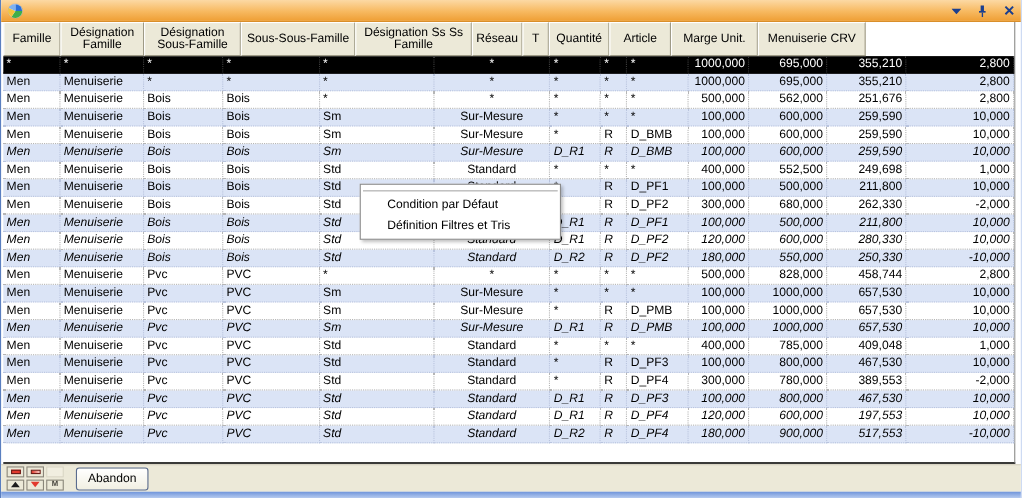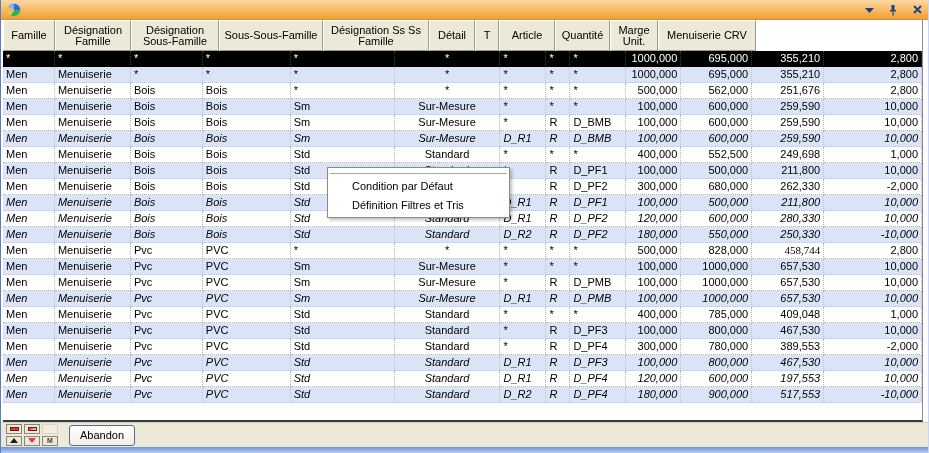"Détail" div.hcell { text: Détail -> Réseau }
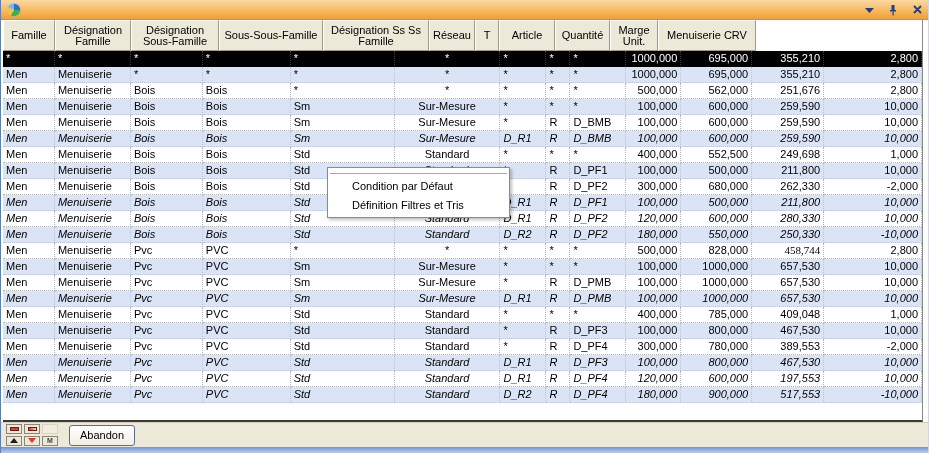"Article" div.hcell { order: before "Quantité" -> after "Quantité" }
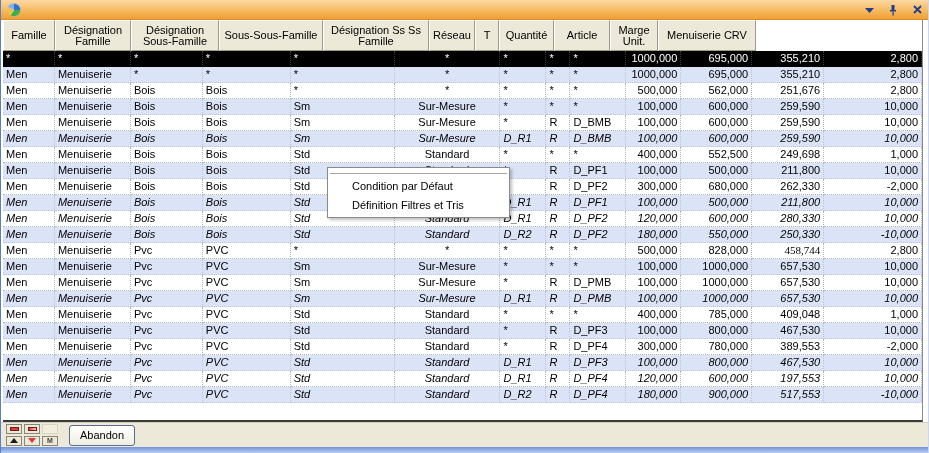"Marge Unit." div.hcell { width: 48px -> 79px }
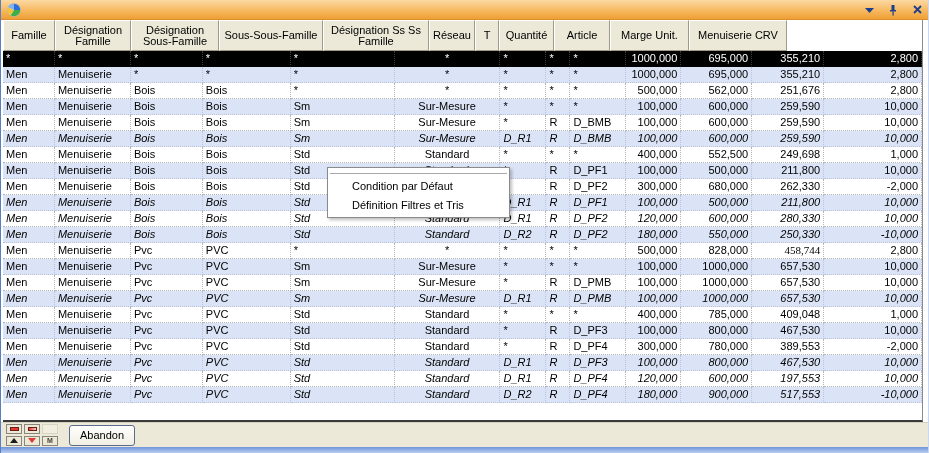"458,744" div.cell { font-family: Liberation Serif, serif -> none }
